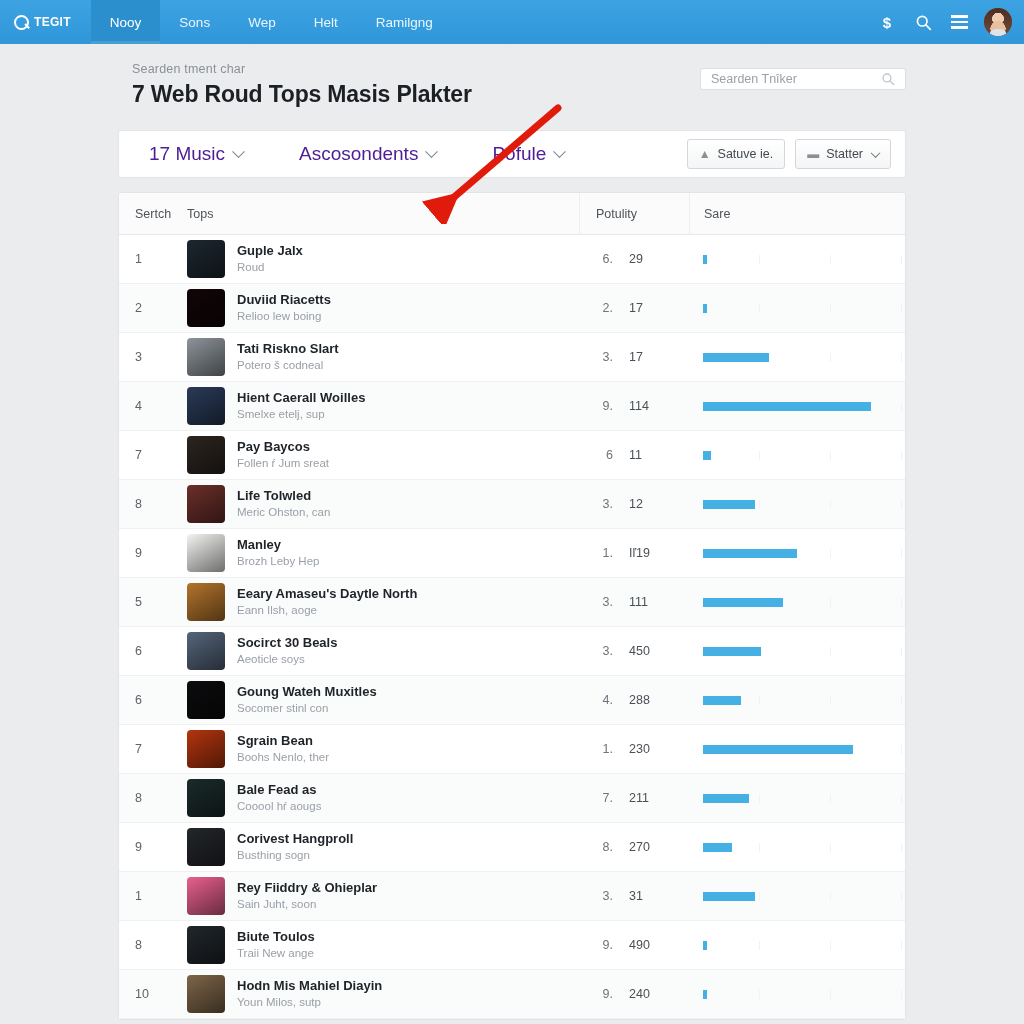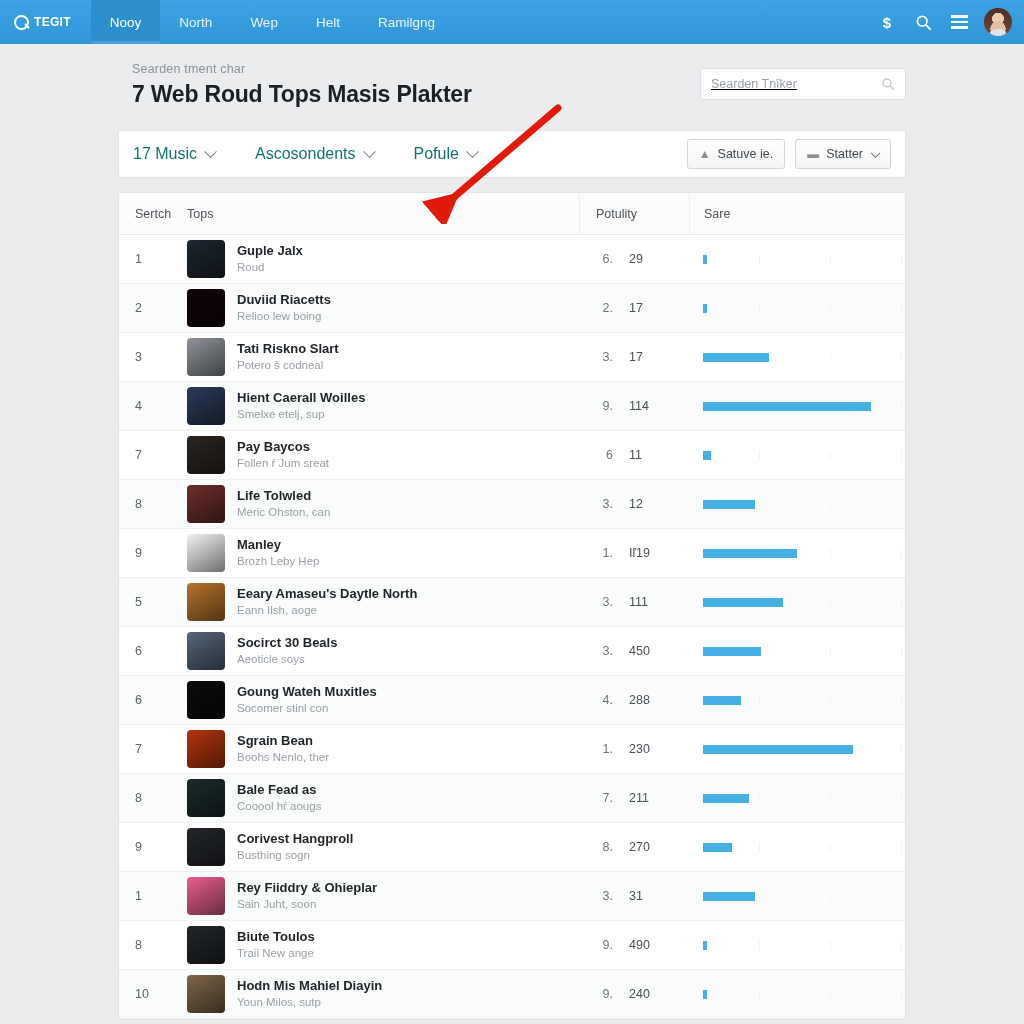"North" span { text: North -> Sons }
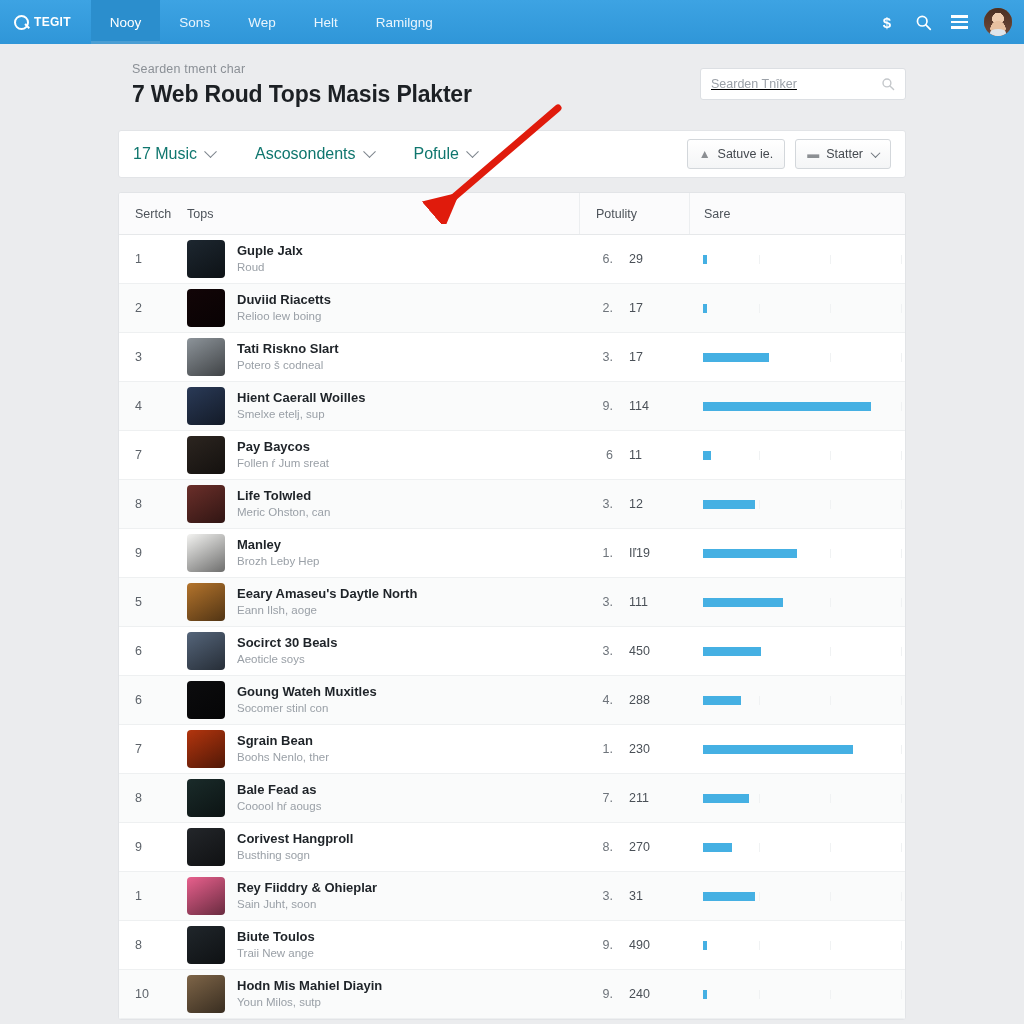"Searden Tnîker" .search-box { height: 32px -> 22px; text-decoration: underline -> none }
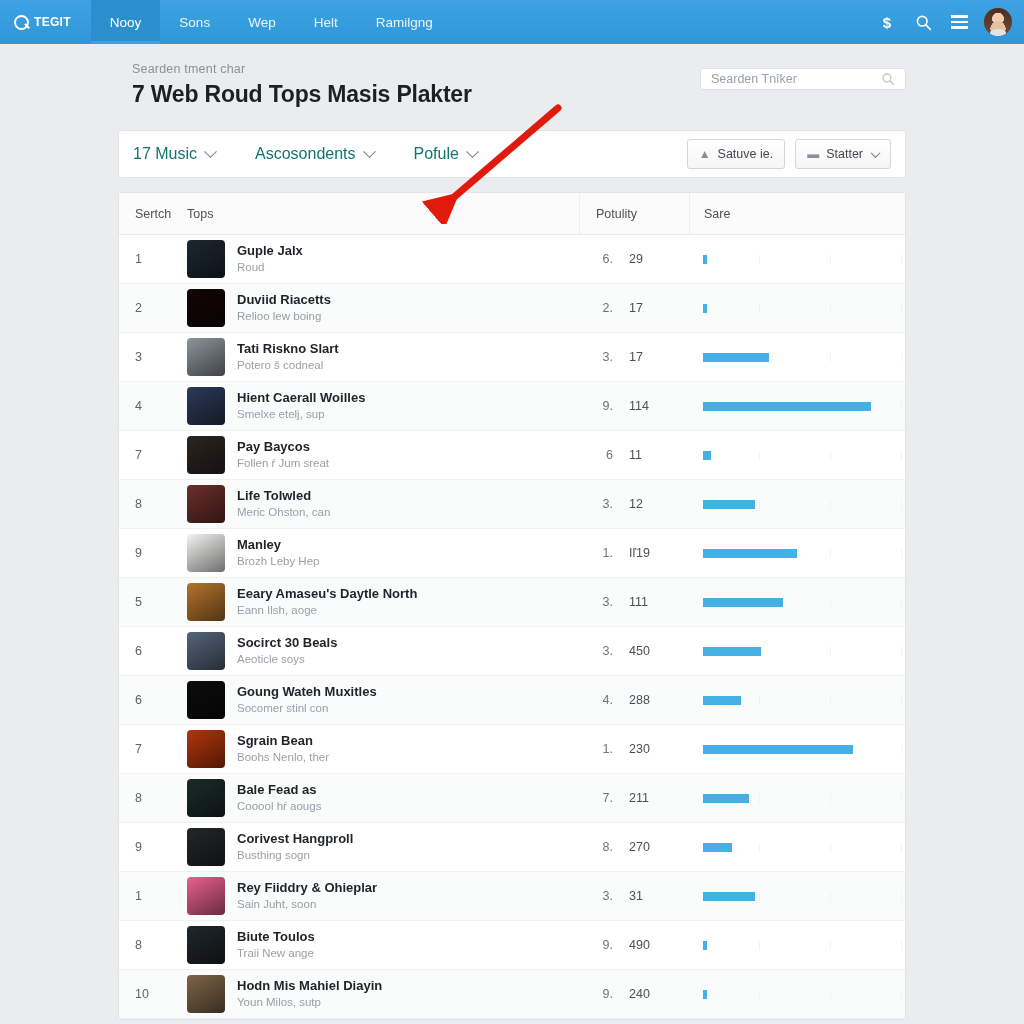"17 Music" .filter { color: #0f766e -> #4c1d95; font-size: 16px -> 19px; margin-left: none -> 16px }
